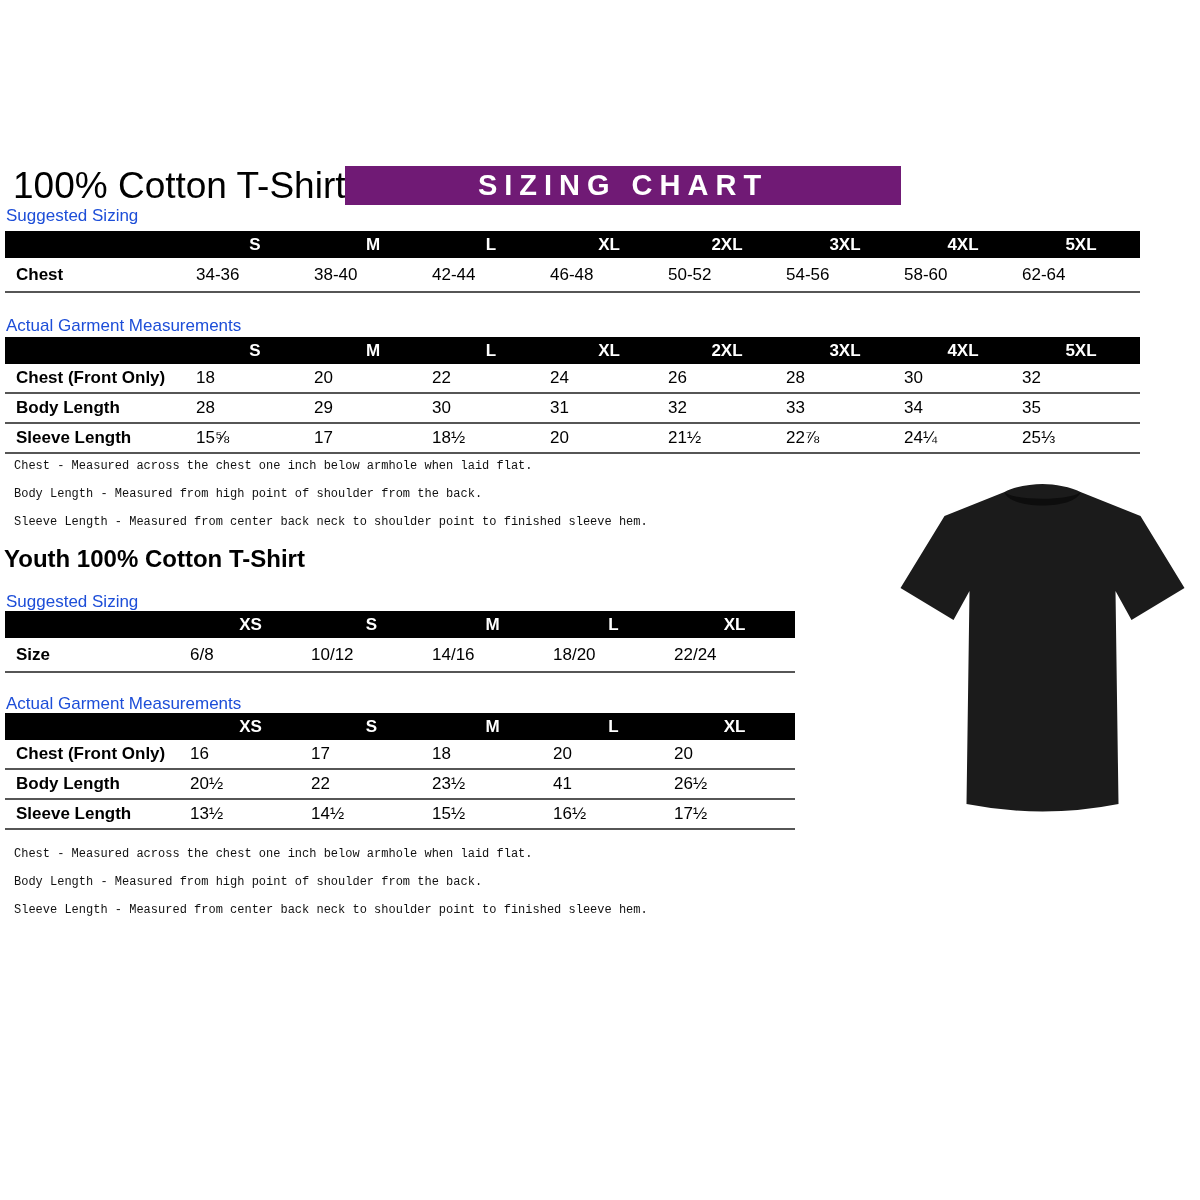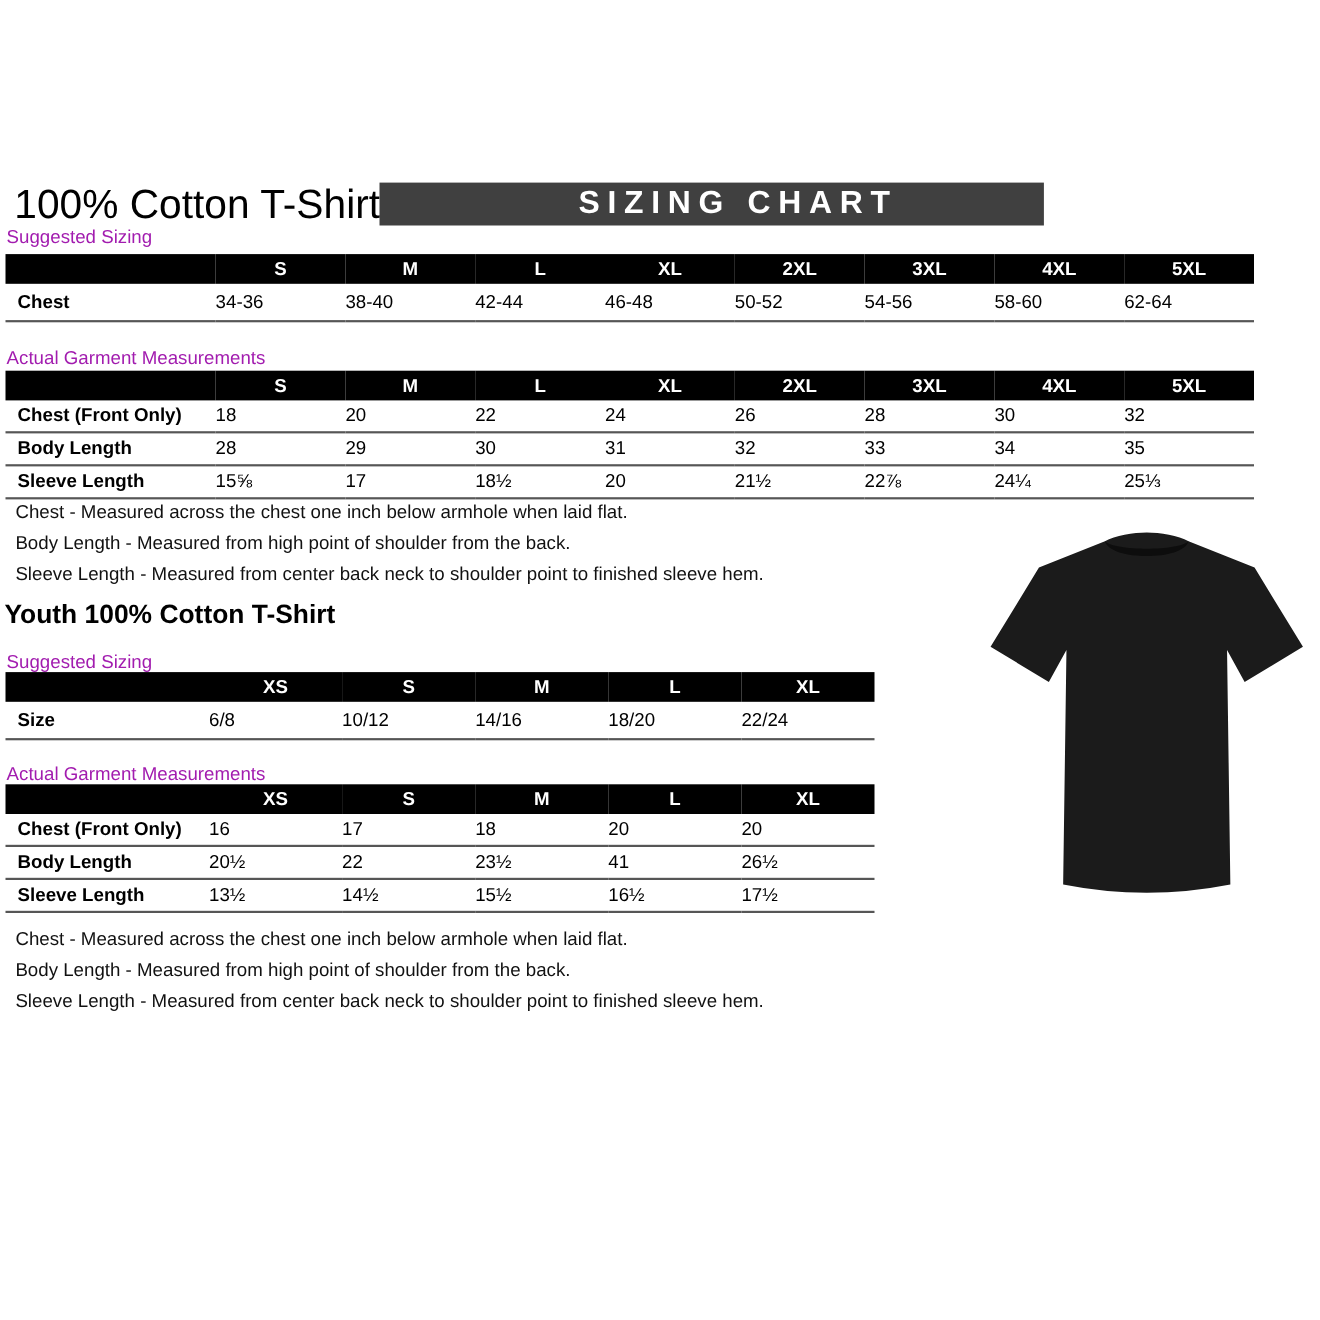"SIZING CHART" .banner { background: #404040 -> #701a75; padding-left: 48px -> none }
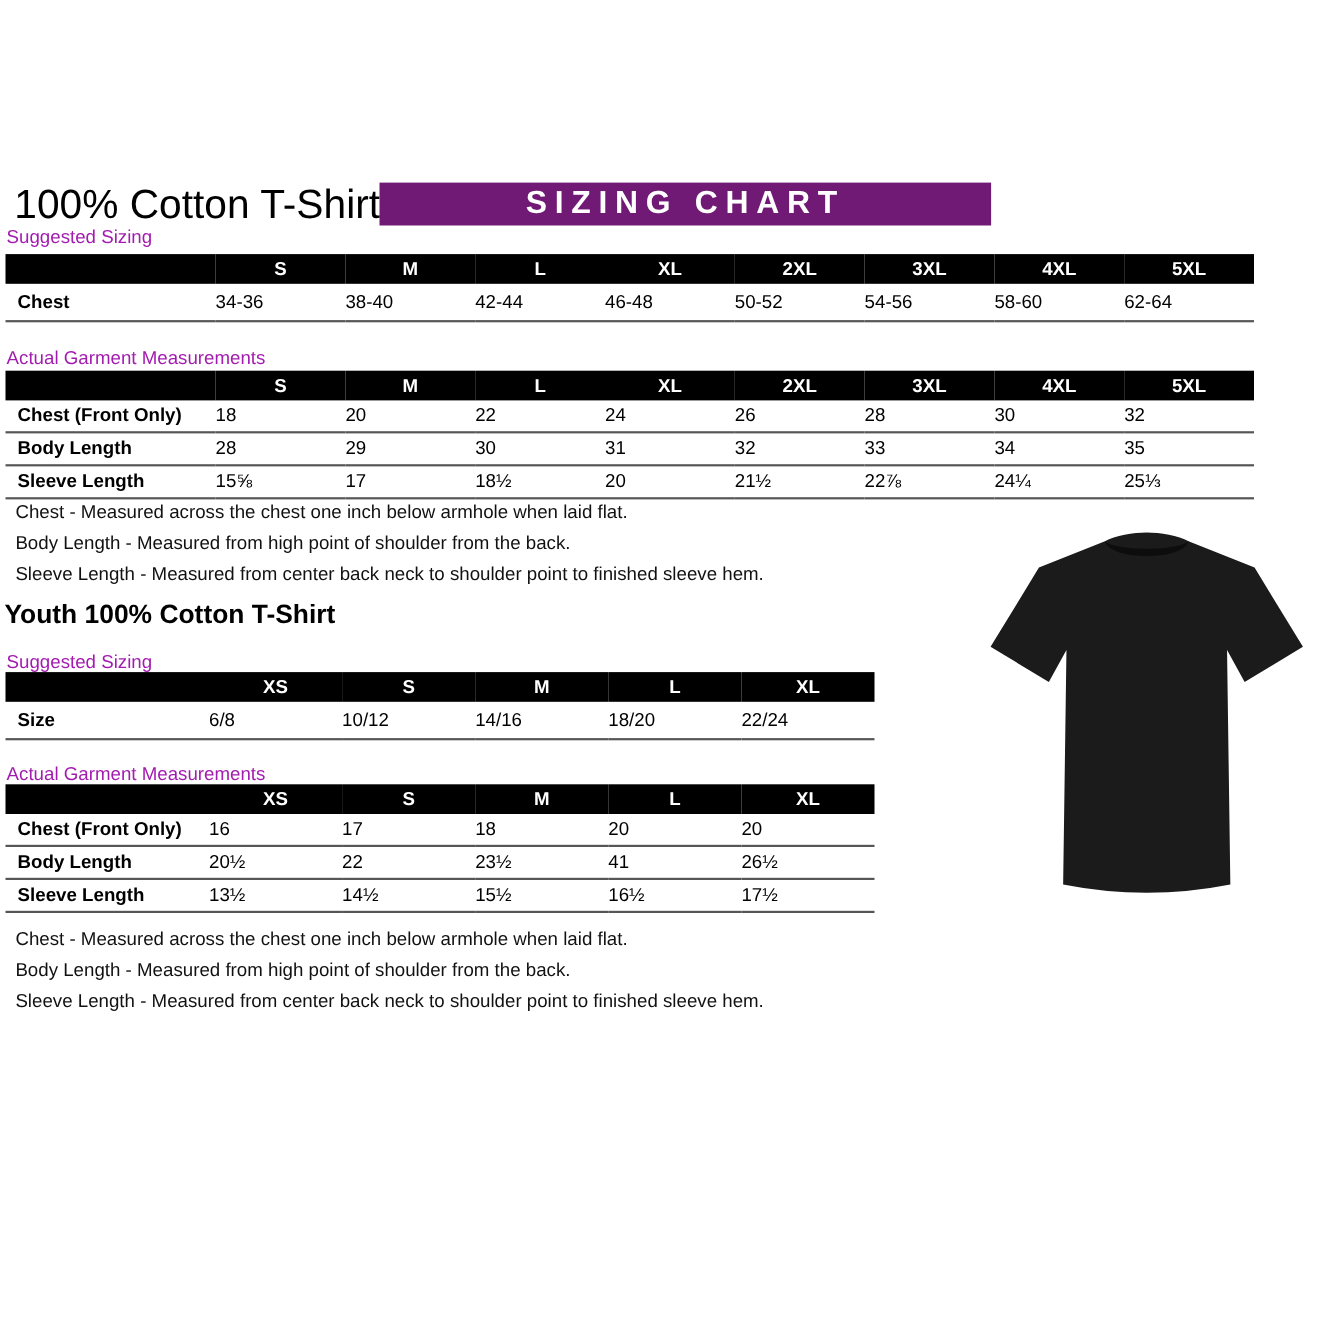"Suggested Sizing" .section-label { color: #a21caf -> #1d4ed8 }
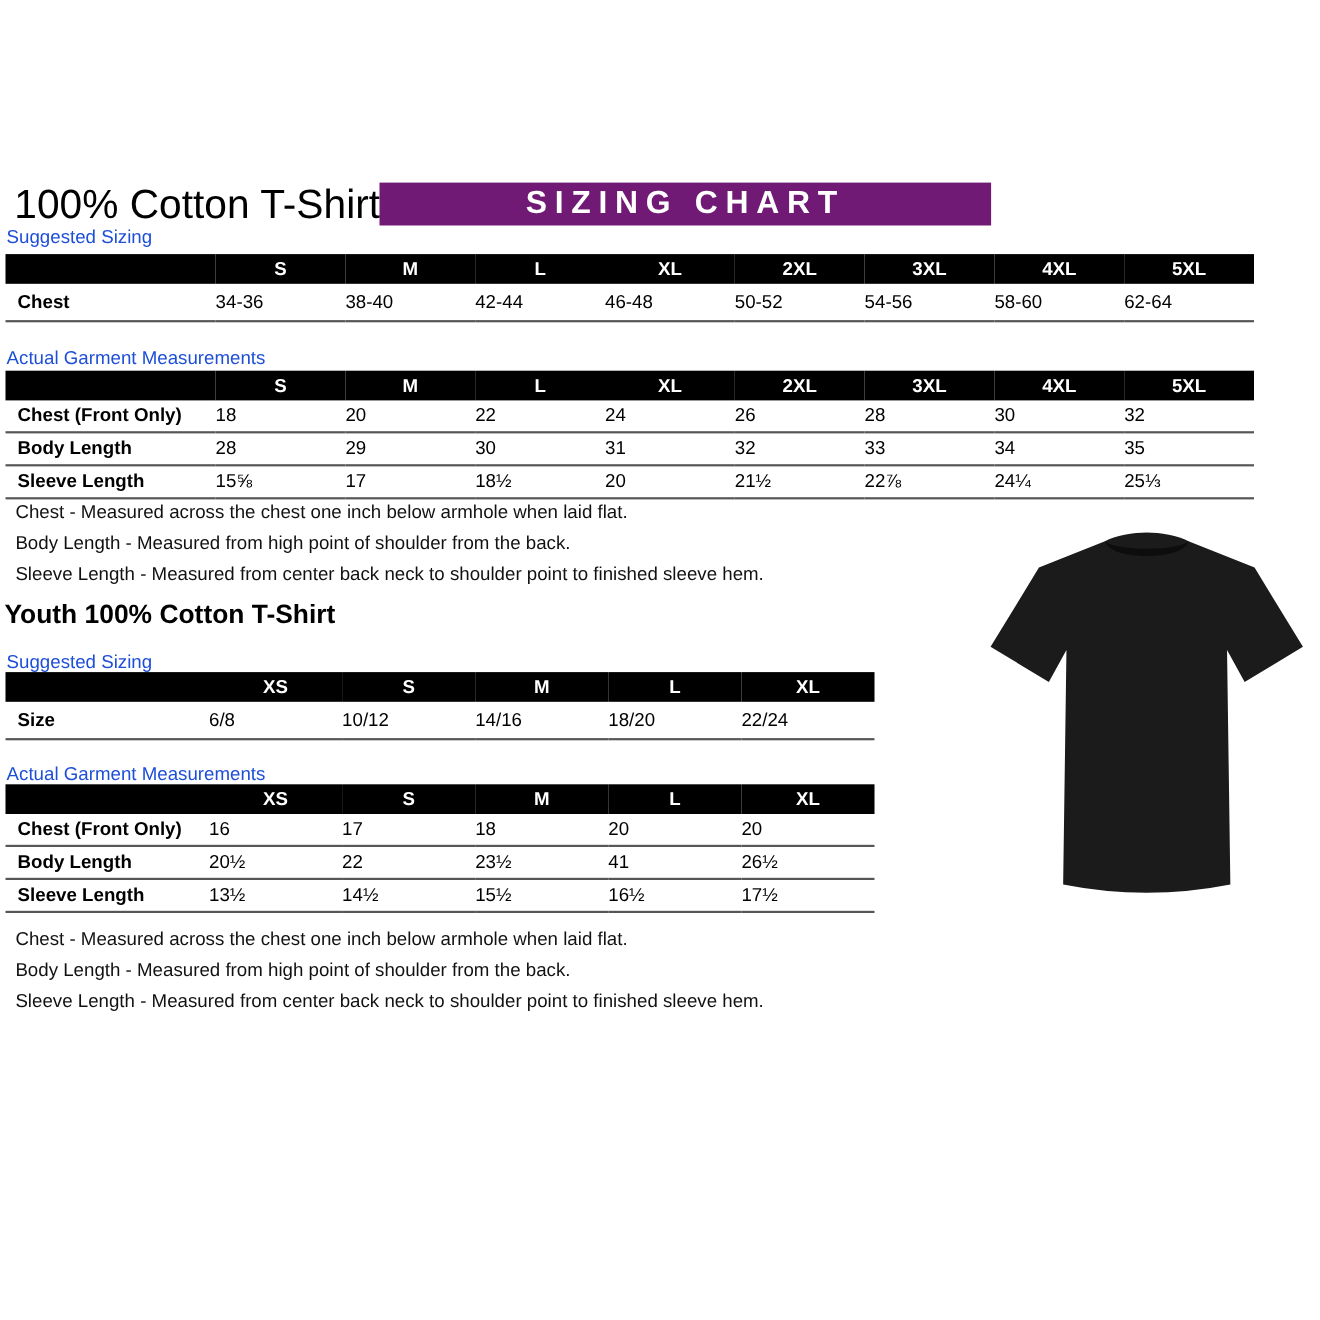"Chest - Measured across the" .notes { font-family: none -> Liberation Mono, monospace; font-size: 17px -> 12px }
